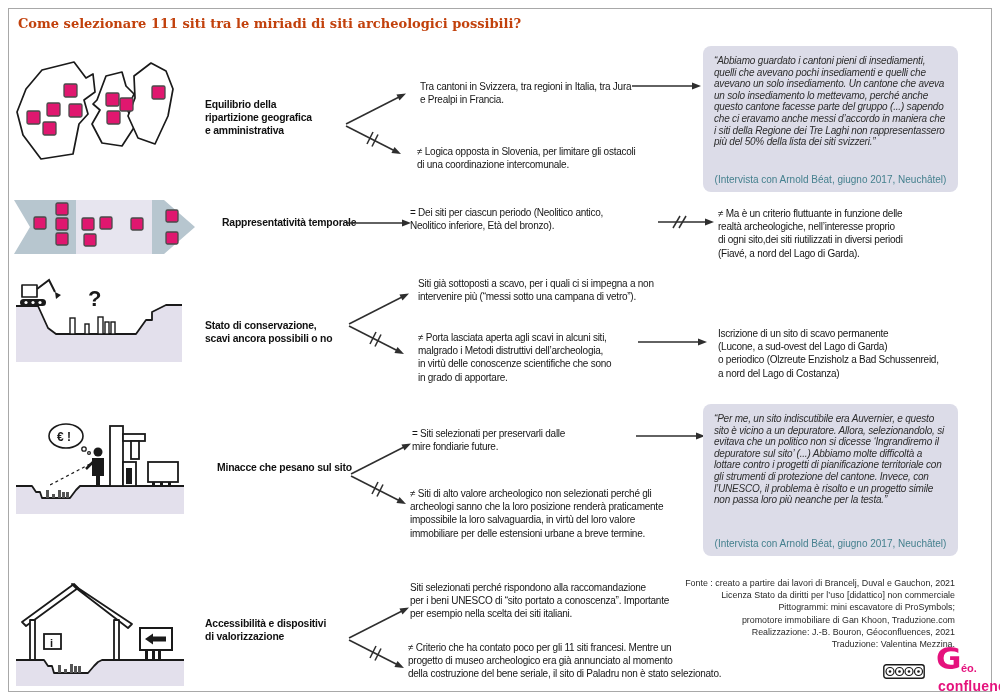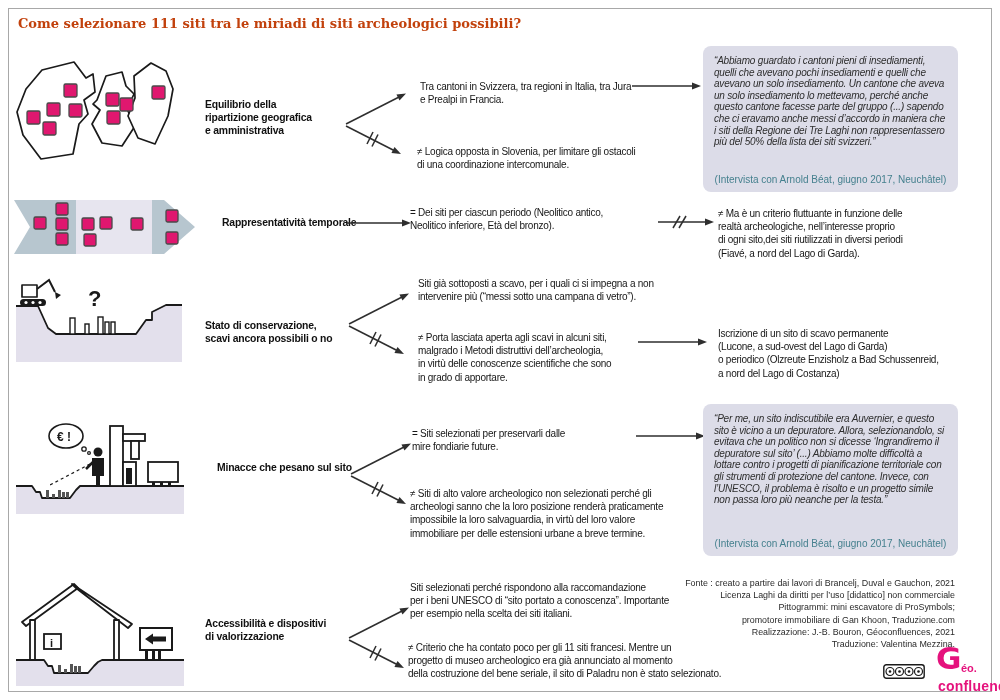"Licenza Laghi da diritti per" div { text: Laghi -> Stato }
